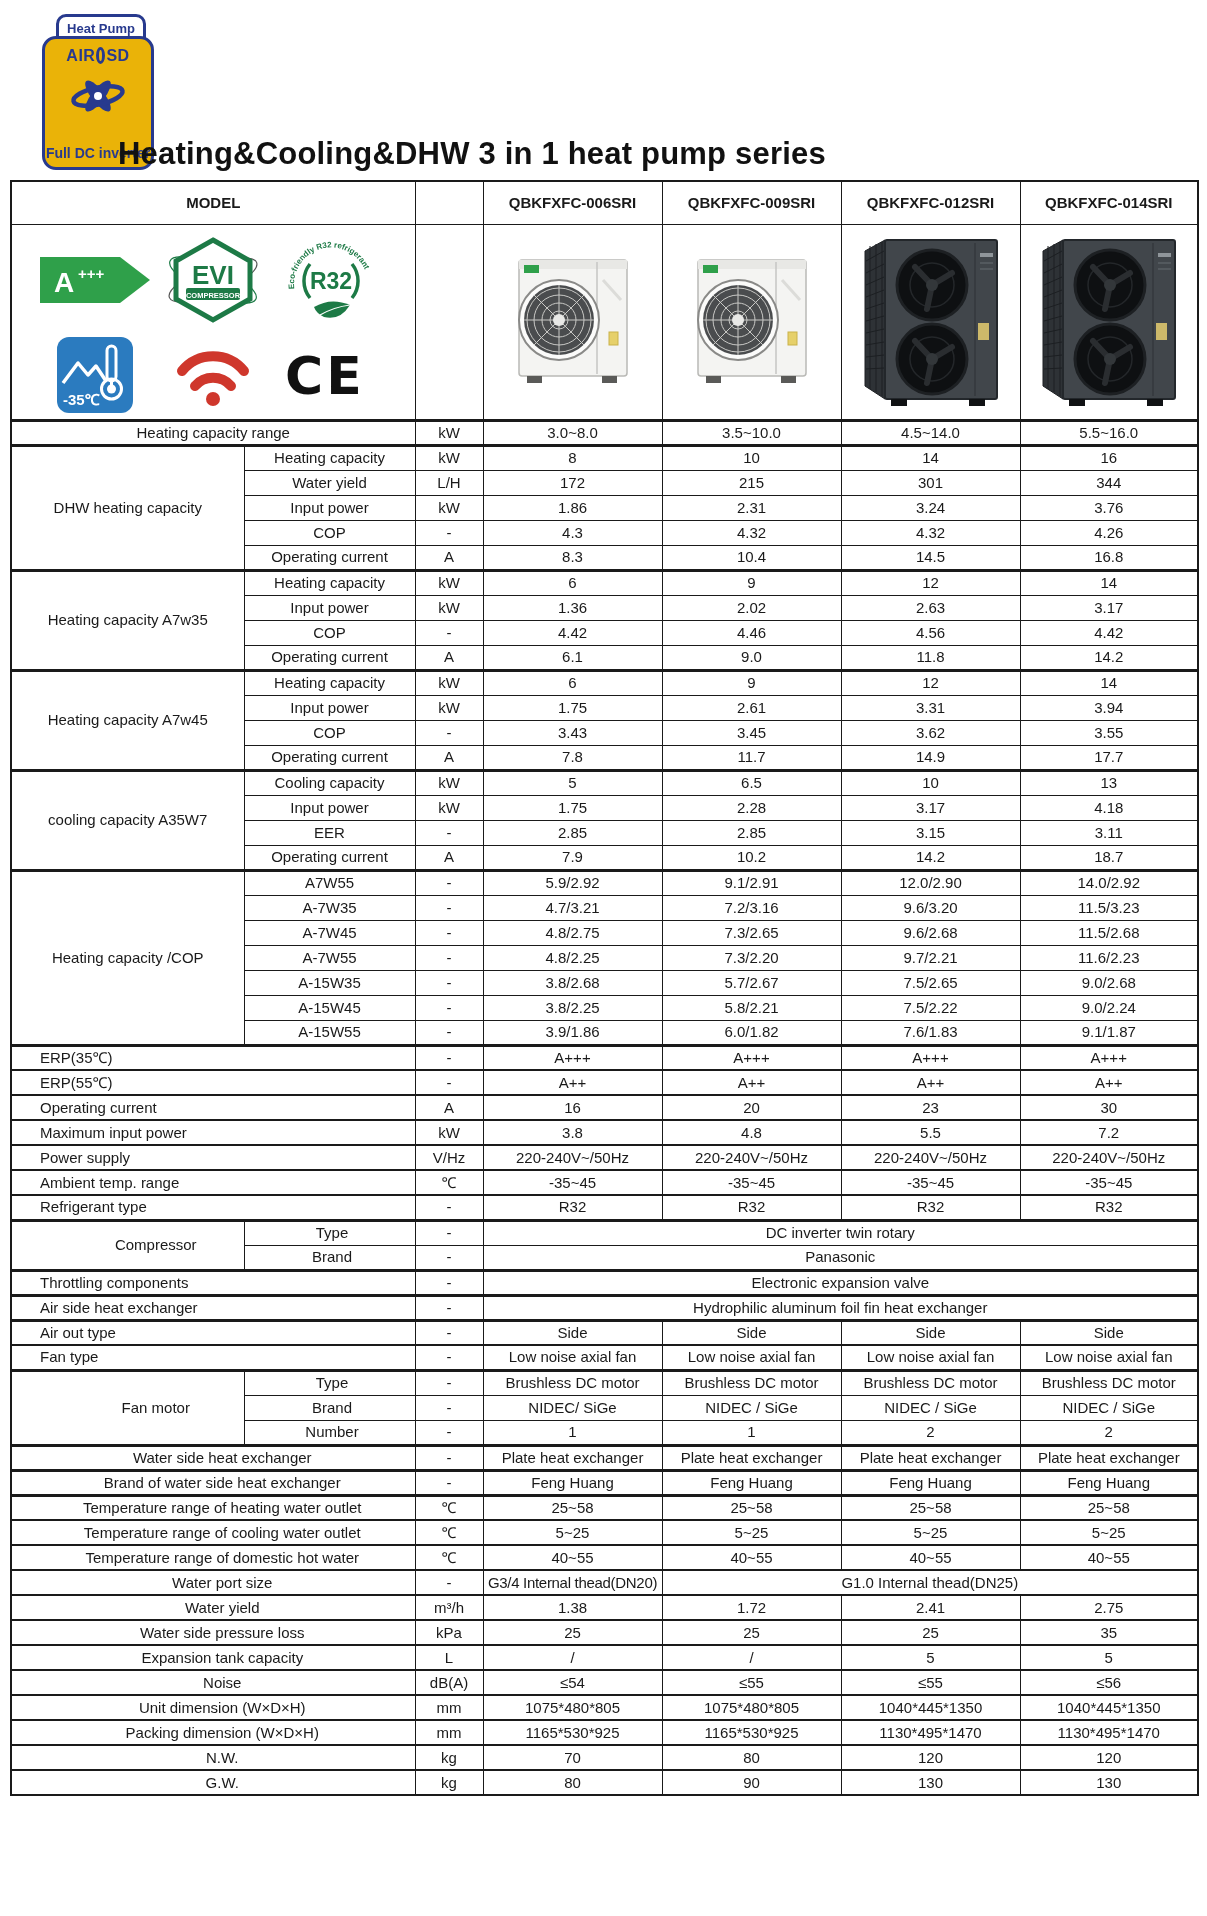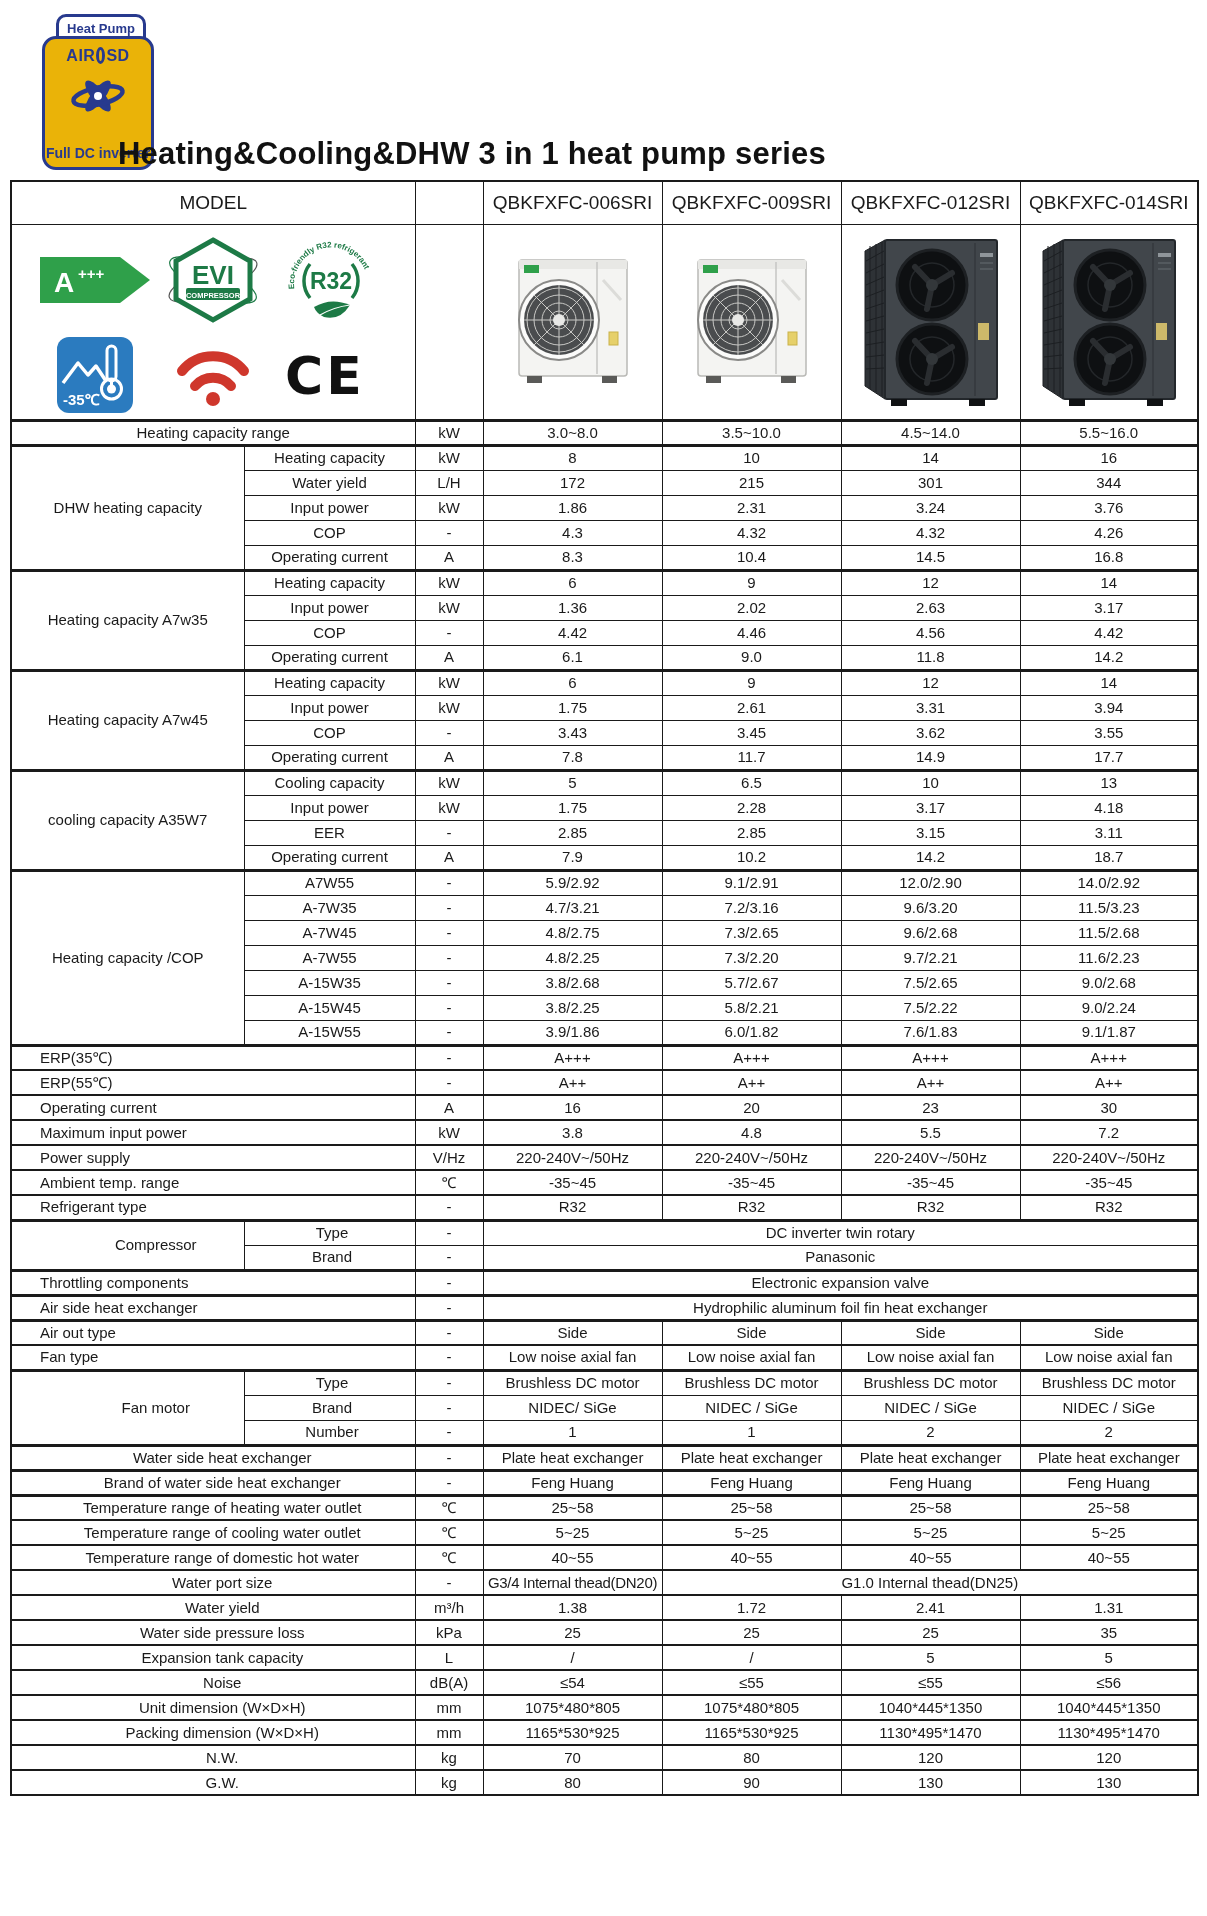"MODEL" .spec thead th { font-size: 19px -> 15px; font-weight: normal -> bold }
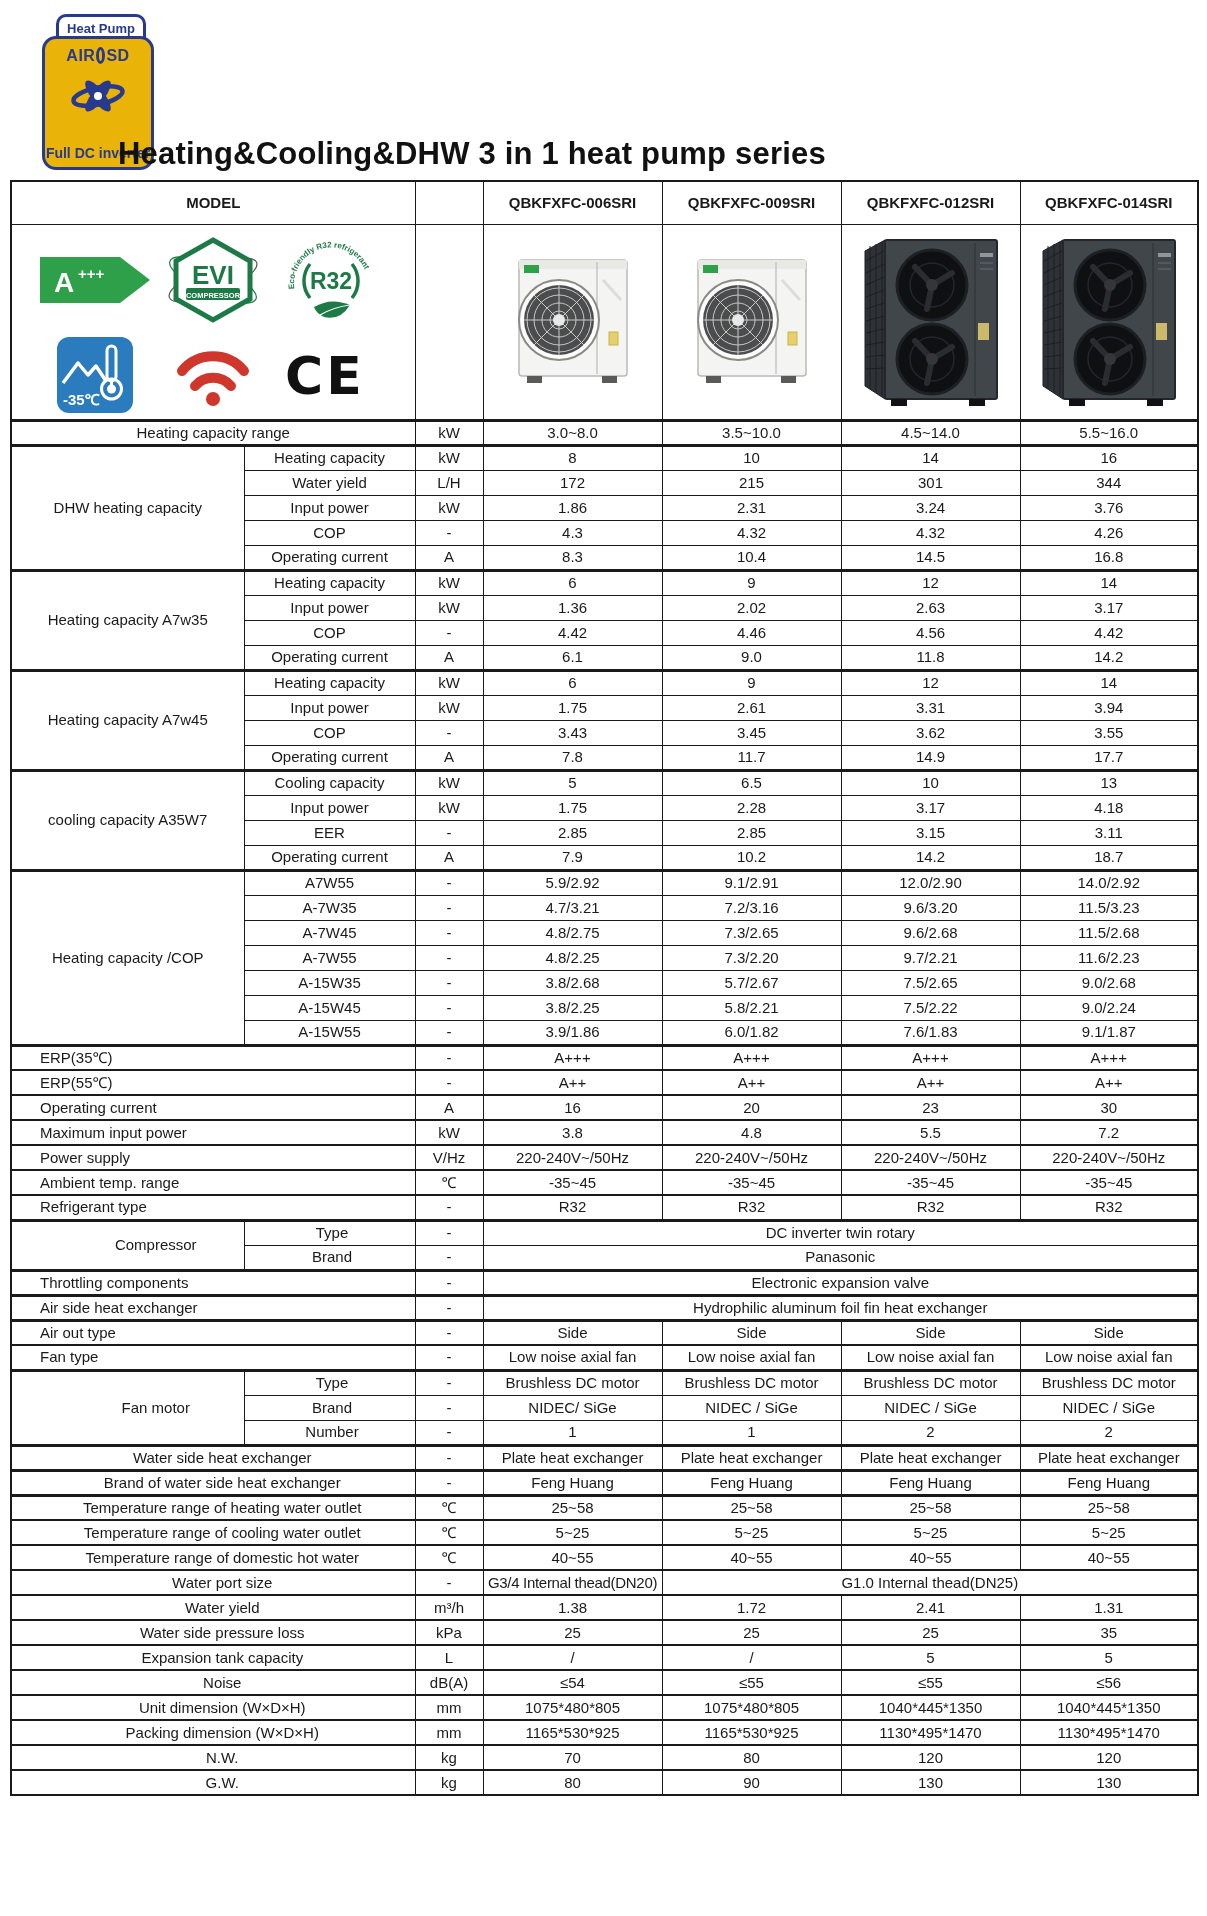"1.31" td { text: 1.31 -> 2.75 }
